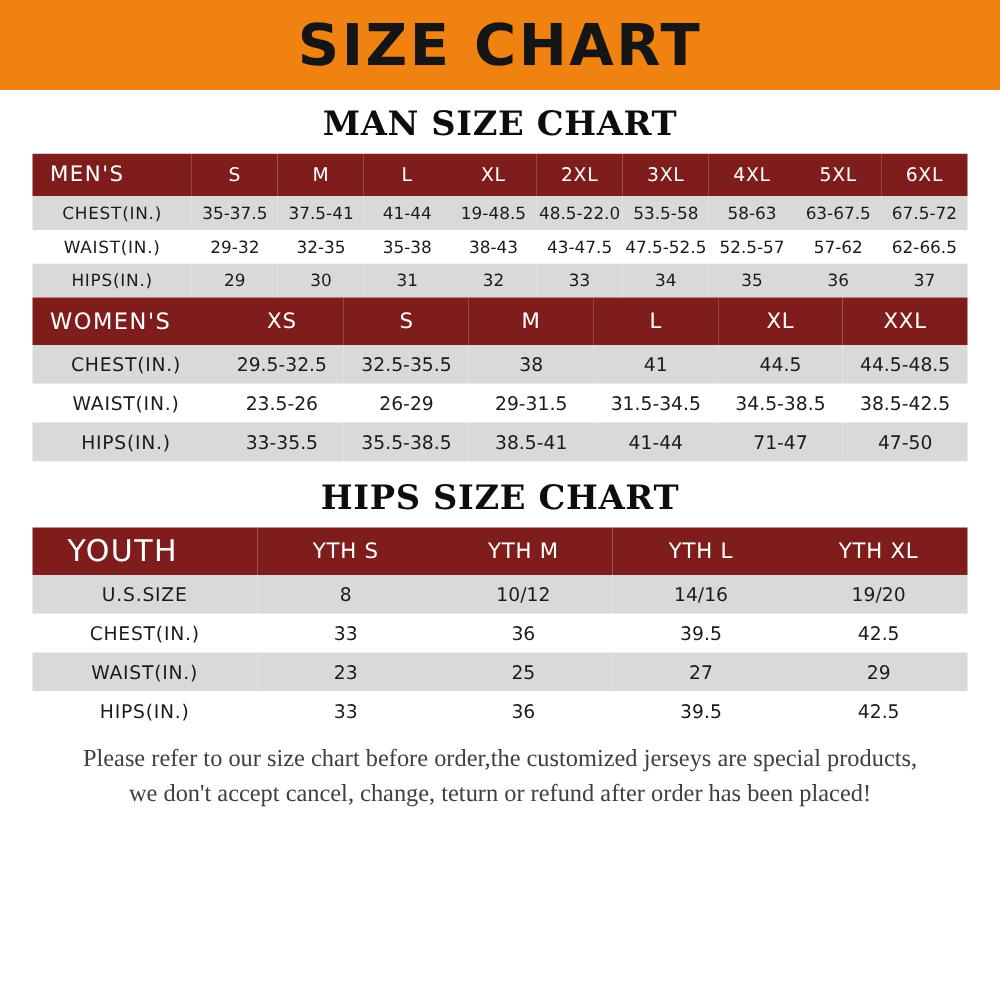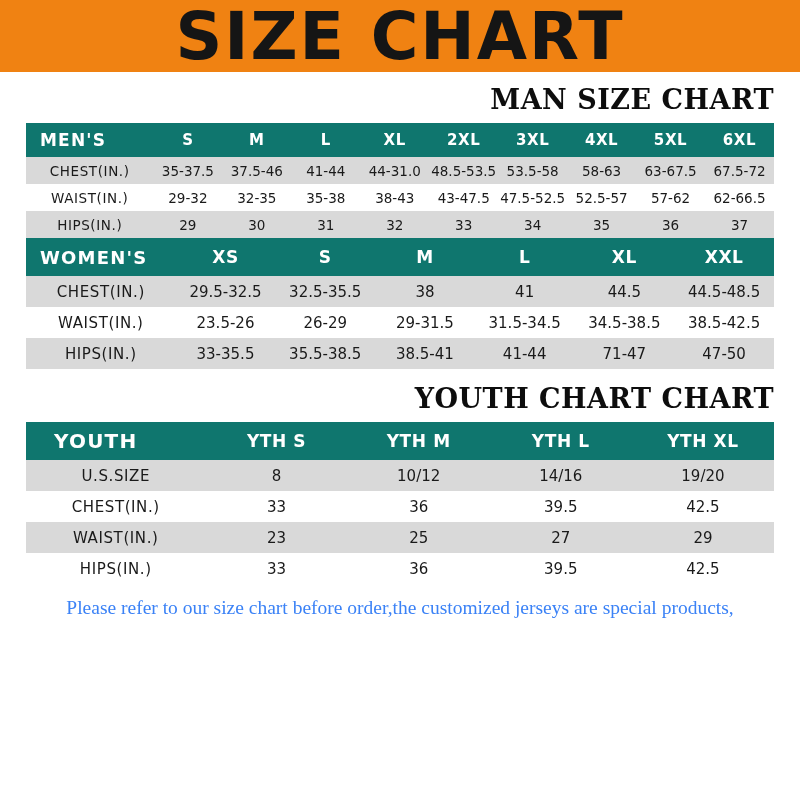"SIZE CHART" .banner-title { font-size: 65px -> 46px }
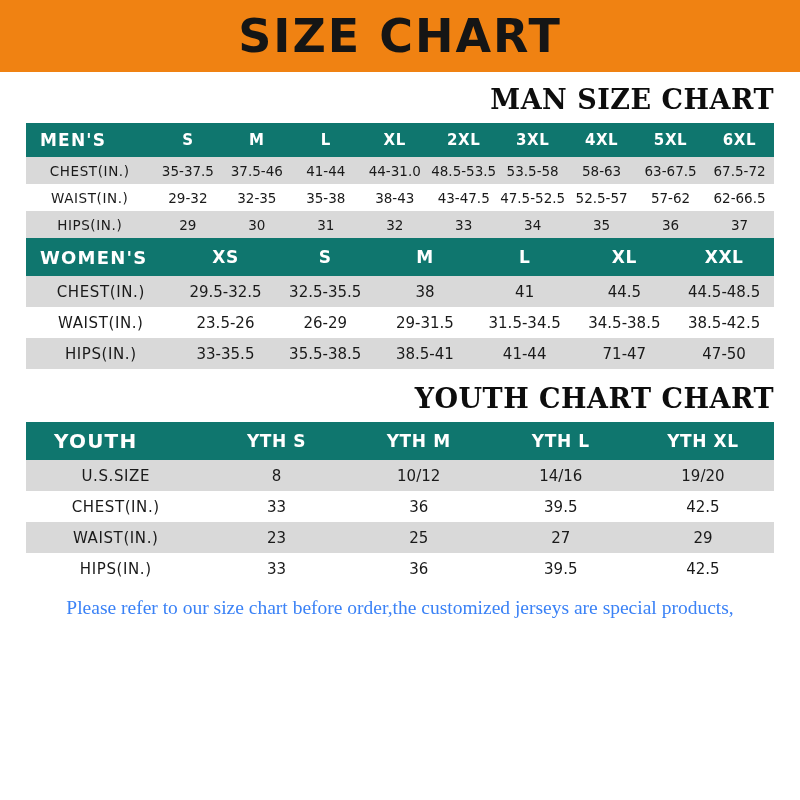"MAN SIZE CHART" .section-title { text-align: right -> center }
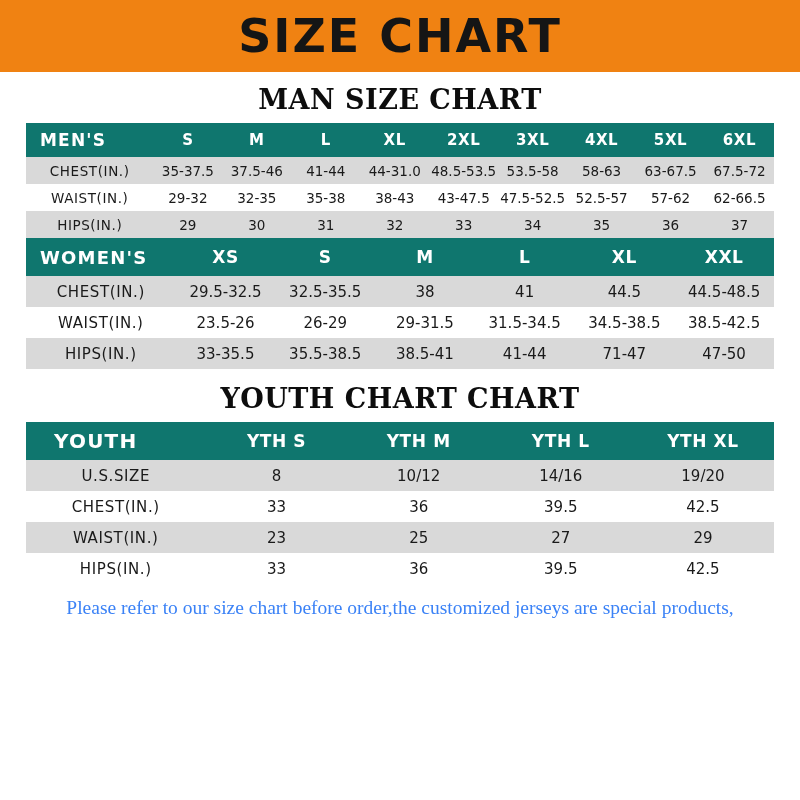"MEN'S" .hdr-row th { background: #0f766e -> #7f1d1d; font-weight: bold -> normal }
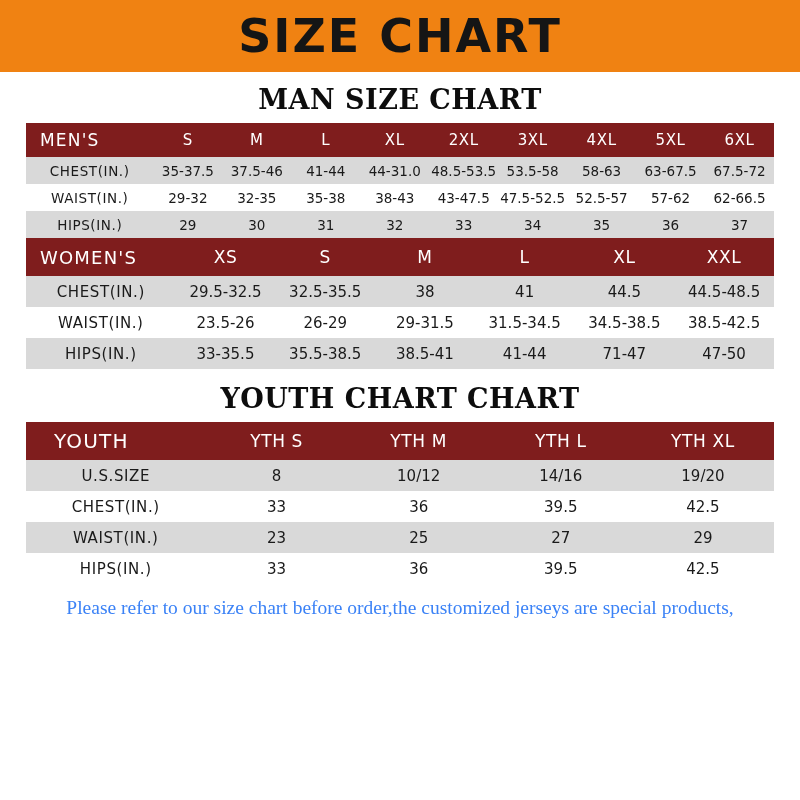"37.5-46" td { text: 37.5-46 -> 37.5-41 }
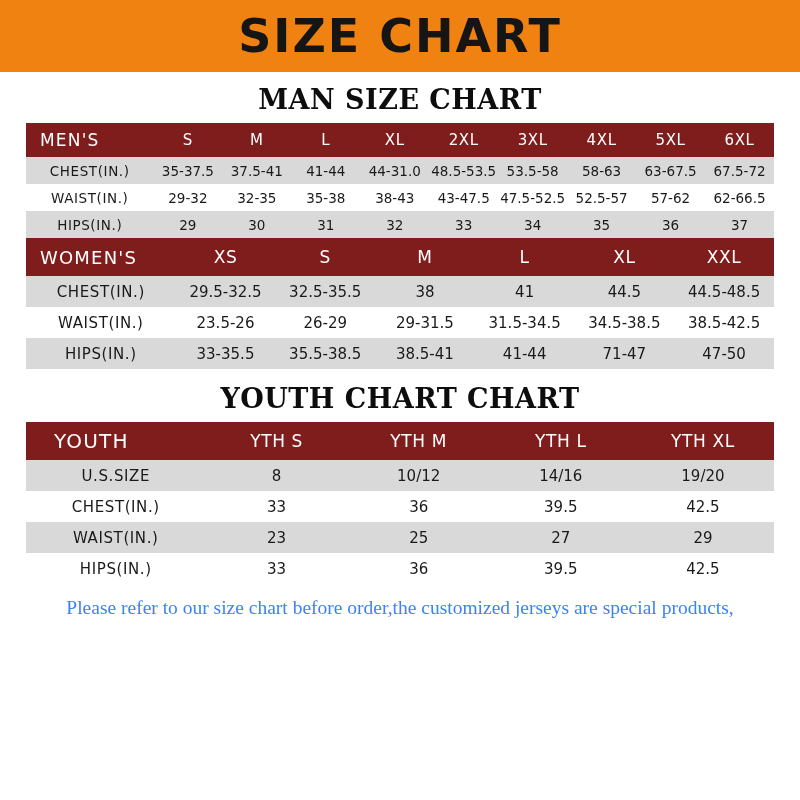"44-31.0" td { text: 44-31.0 -> 19-48.5 }
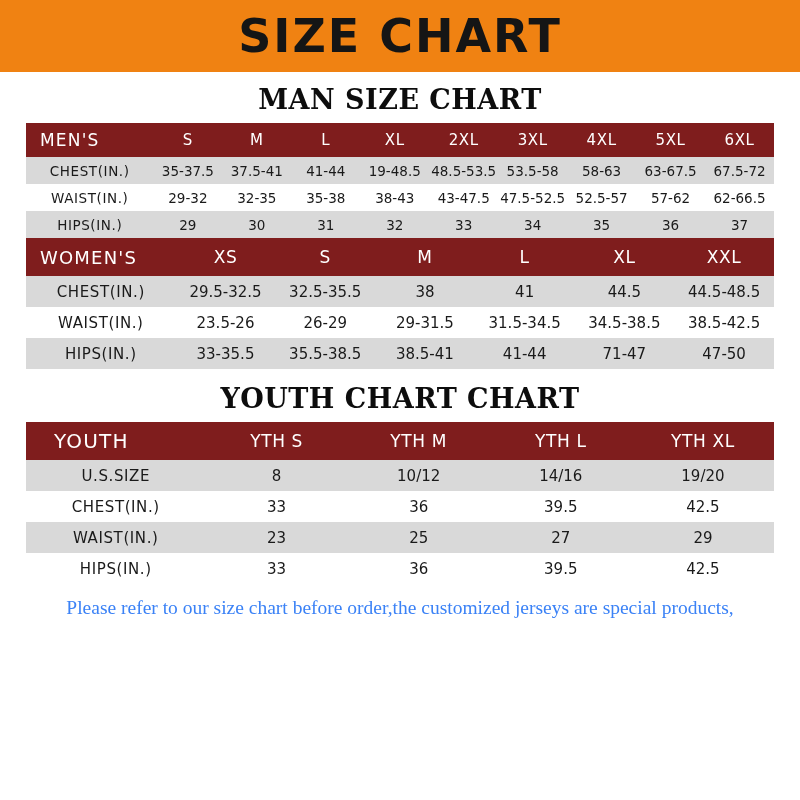"48.5-53.5" td { text: 48.5-53.5 -> 48.5-22.0 }
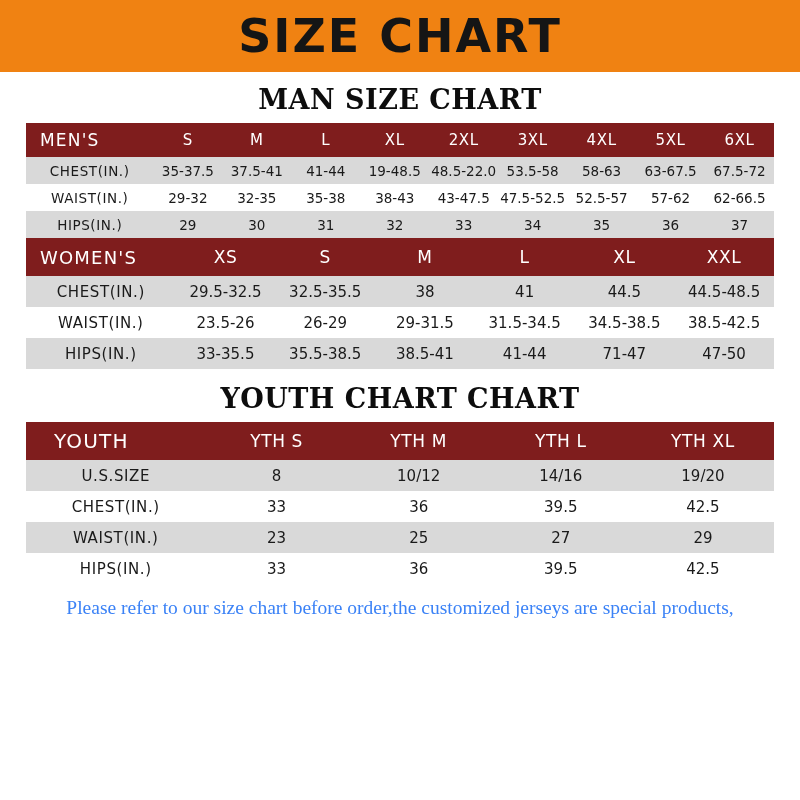"YOUTH CHART CHART" div.section-title { text: YOUTH CHART -> HIPS SIZE }
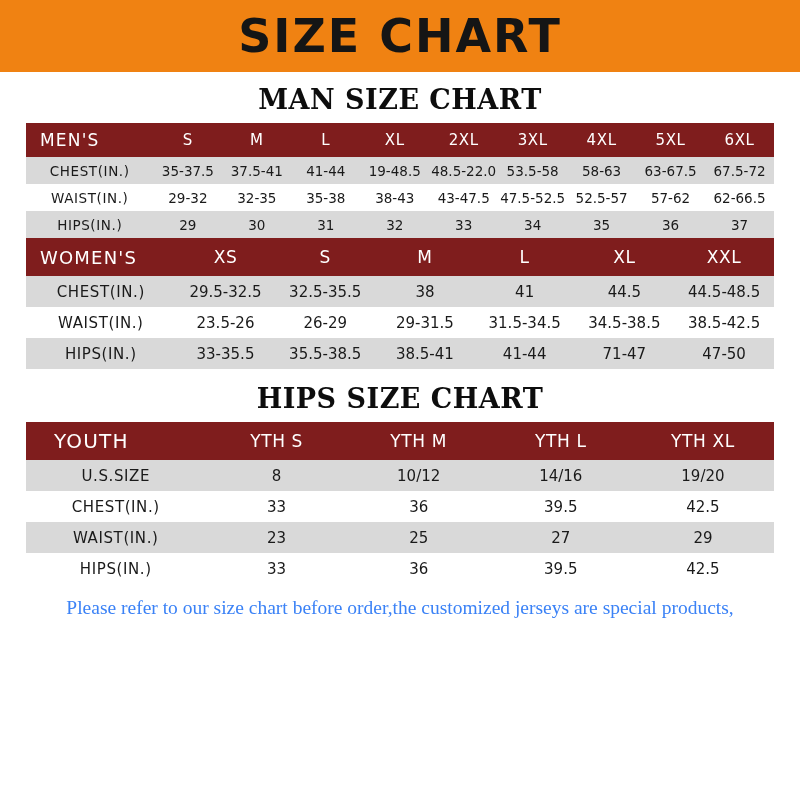"YOUTH" .youth .hdr-row th.first { font-size: 20px -> 24px }
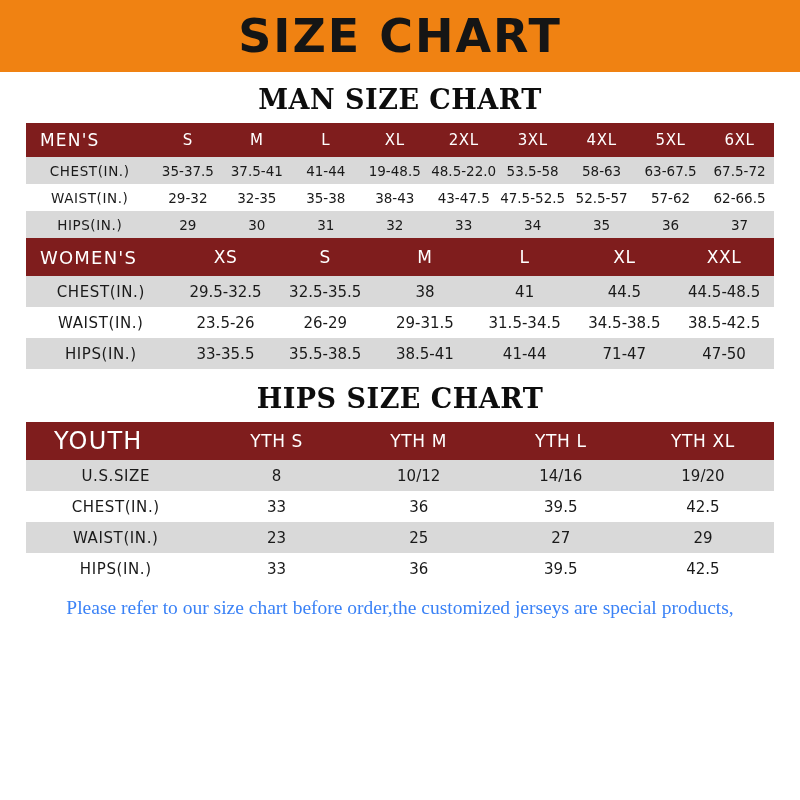"Please refer to our size" .footer-note { color: #3b82f6 -> #404040 }
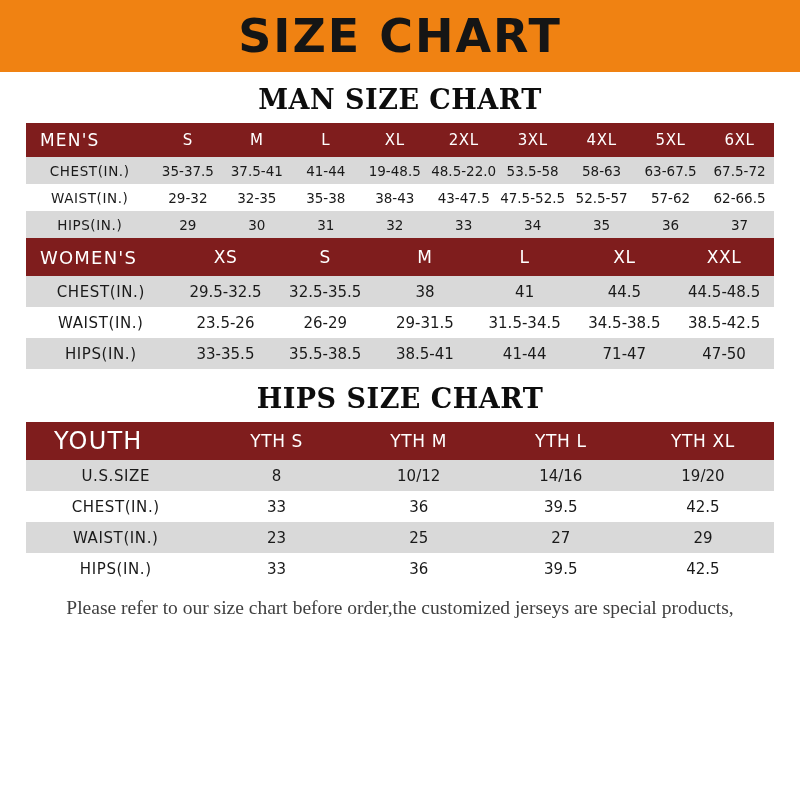"we don't accept cancel, change," div { html: none -> <div>we don't accept cancel, change, teturn or refund after order has been placed!</div> }
